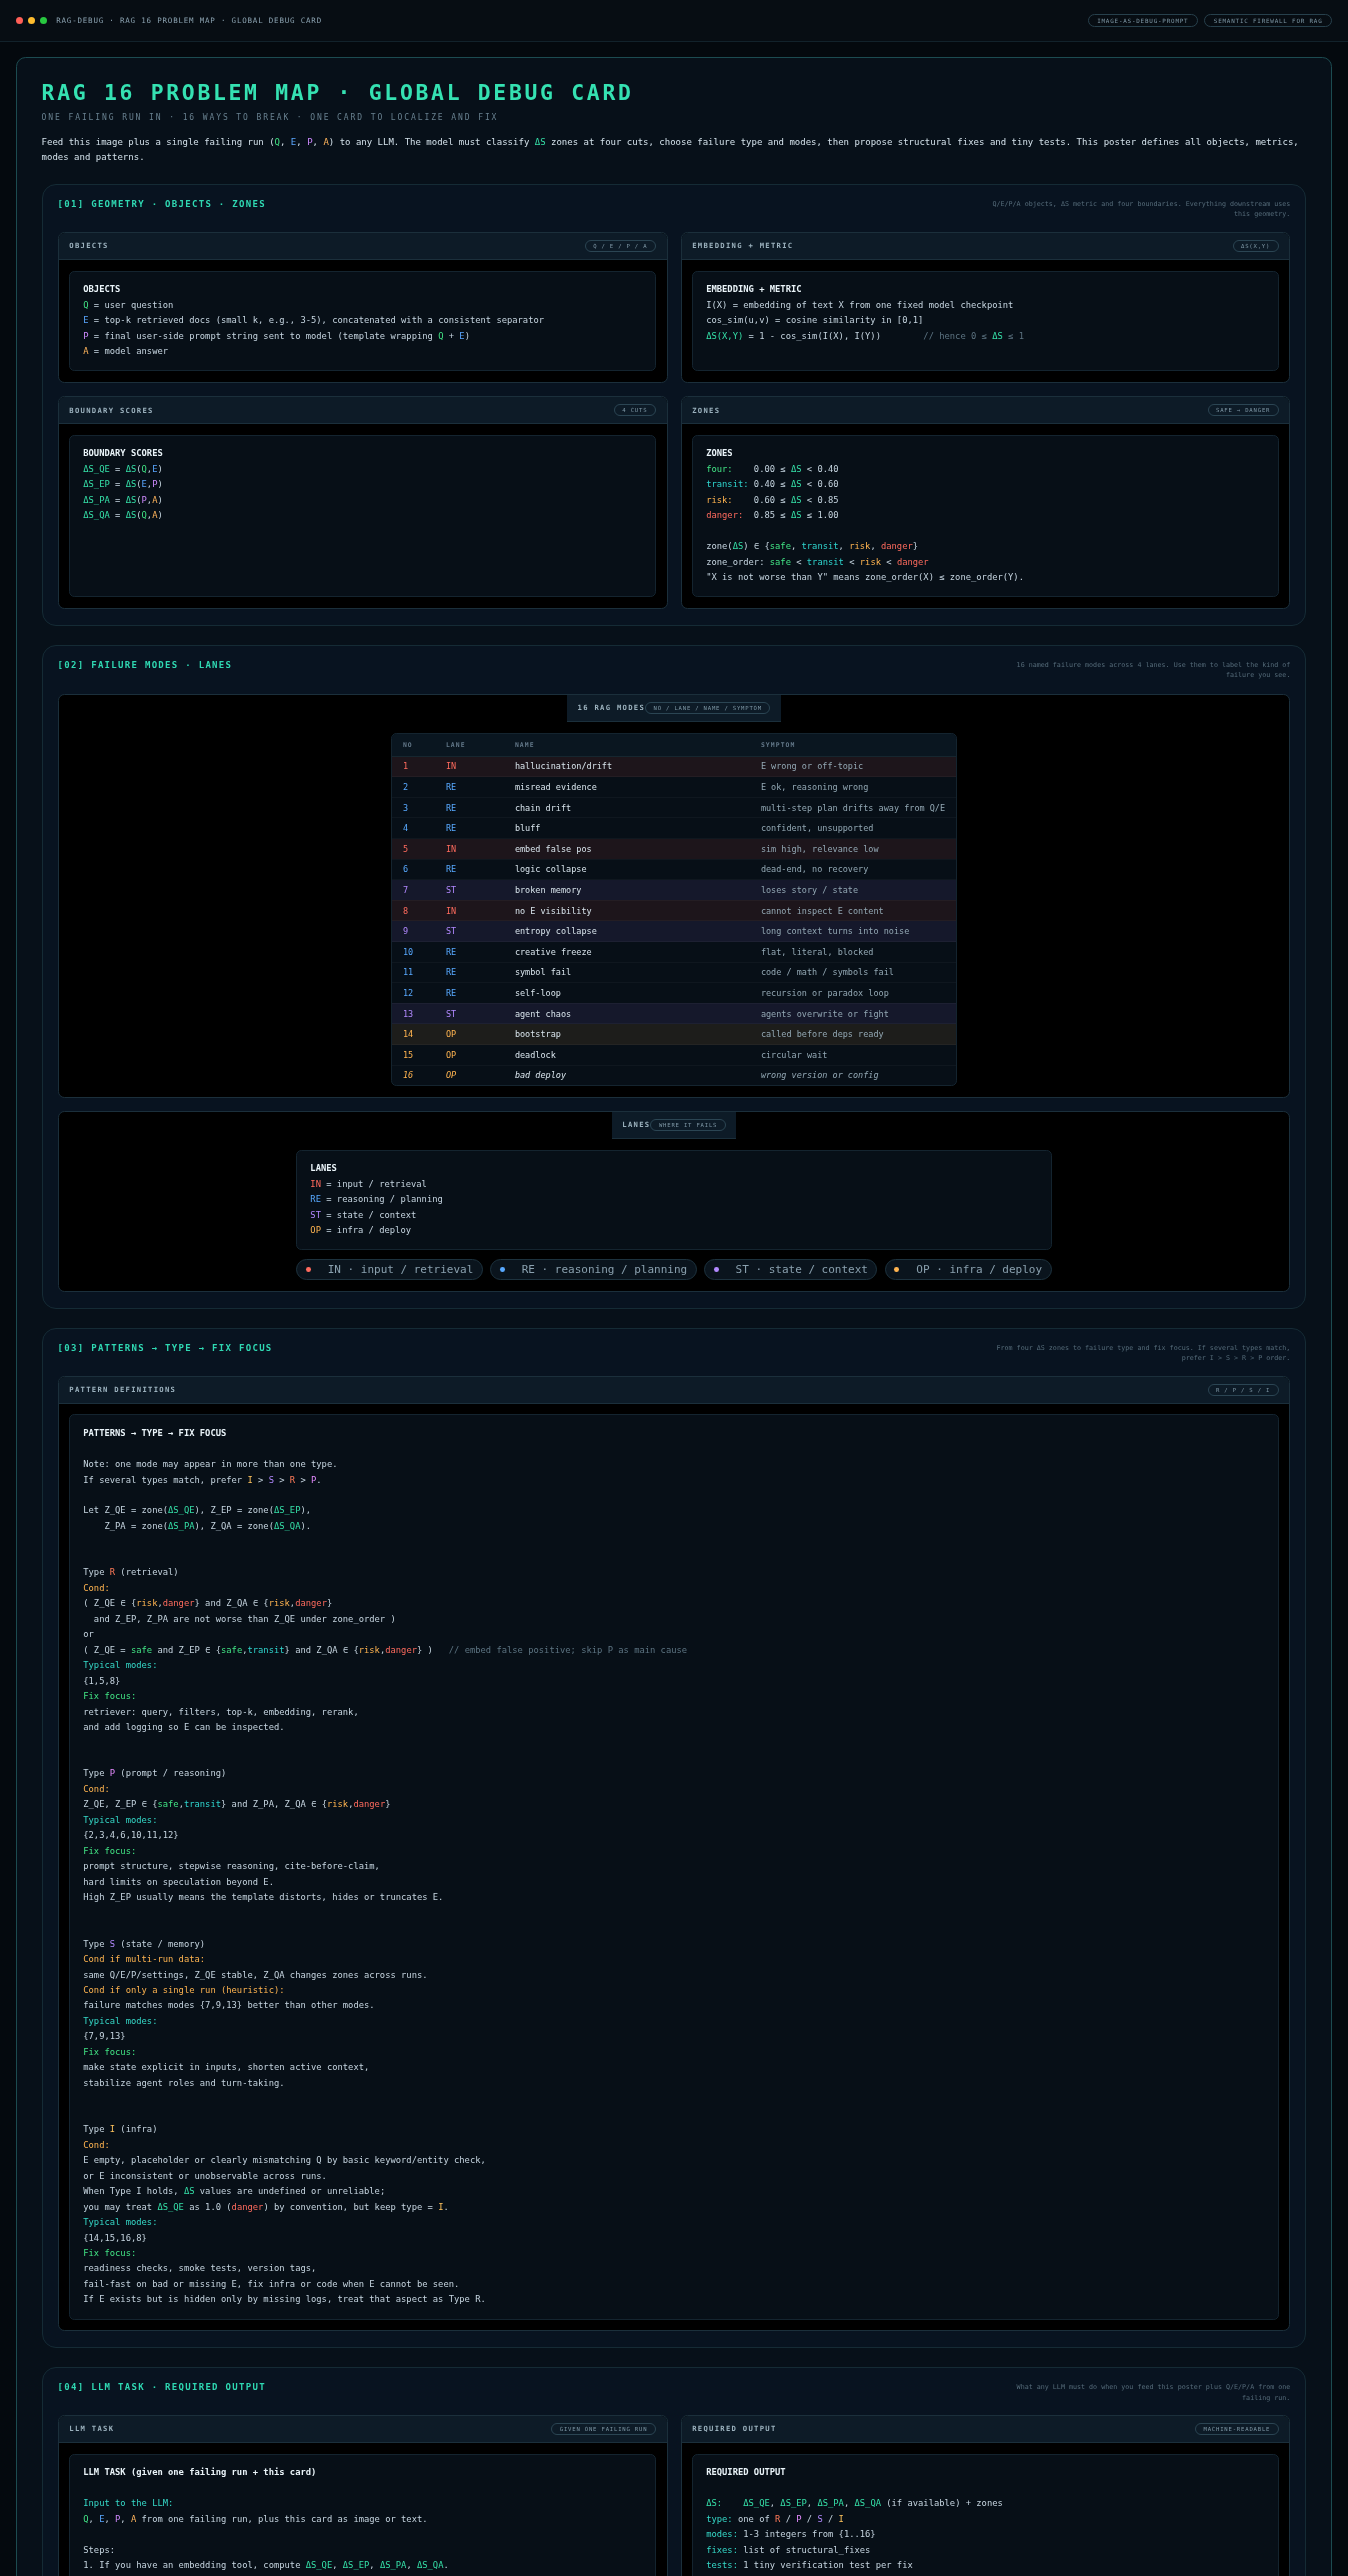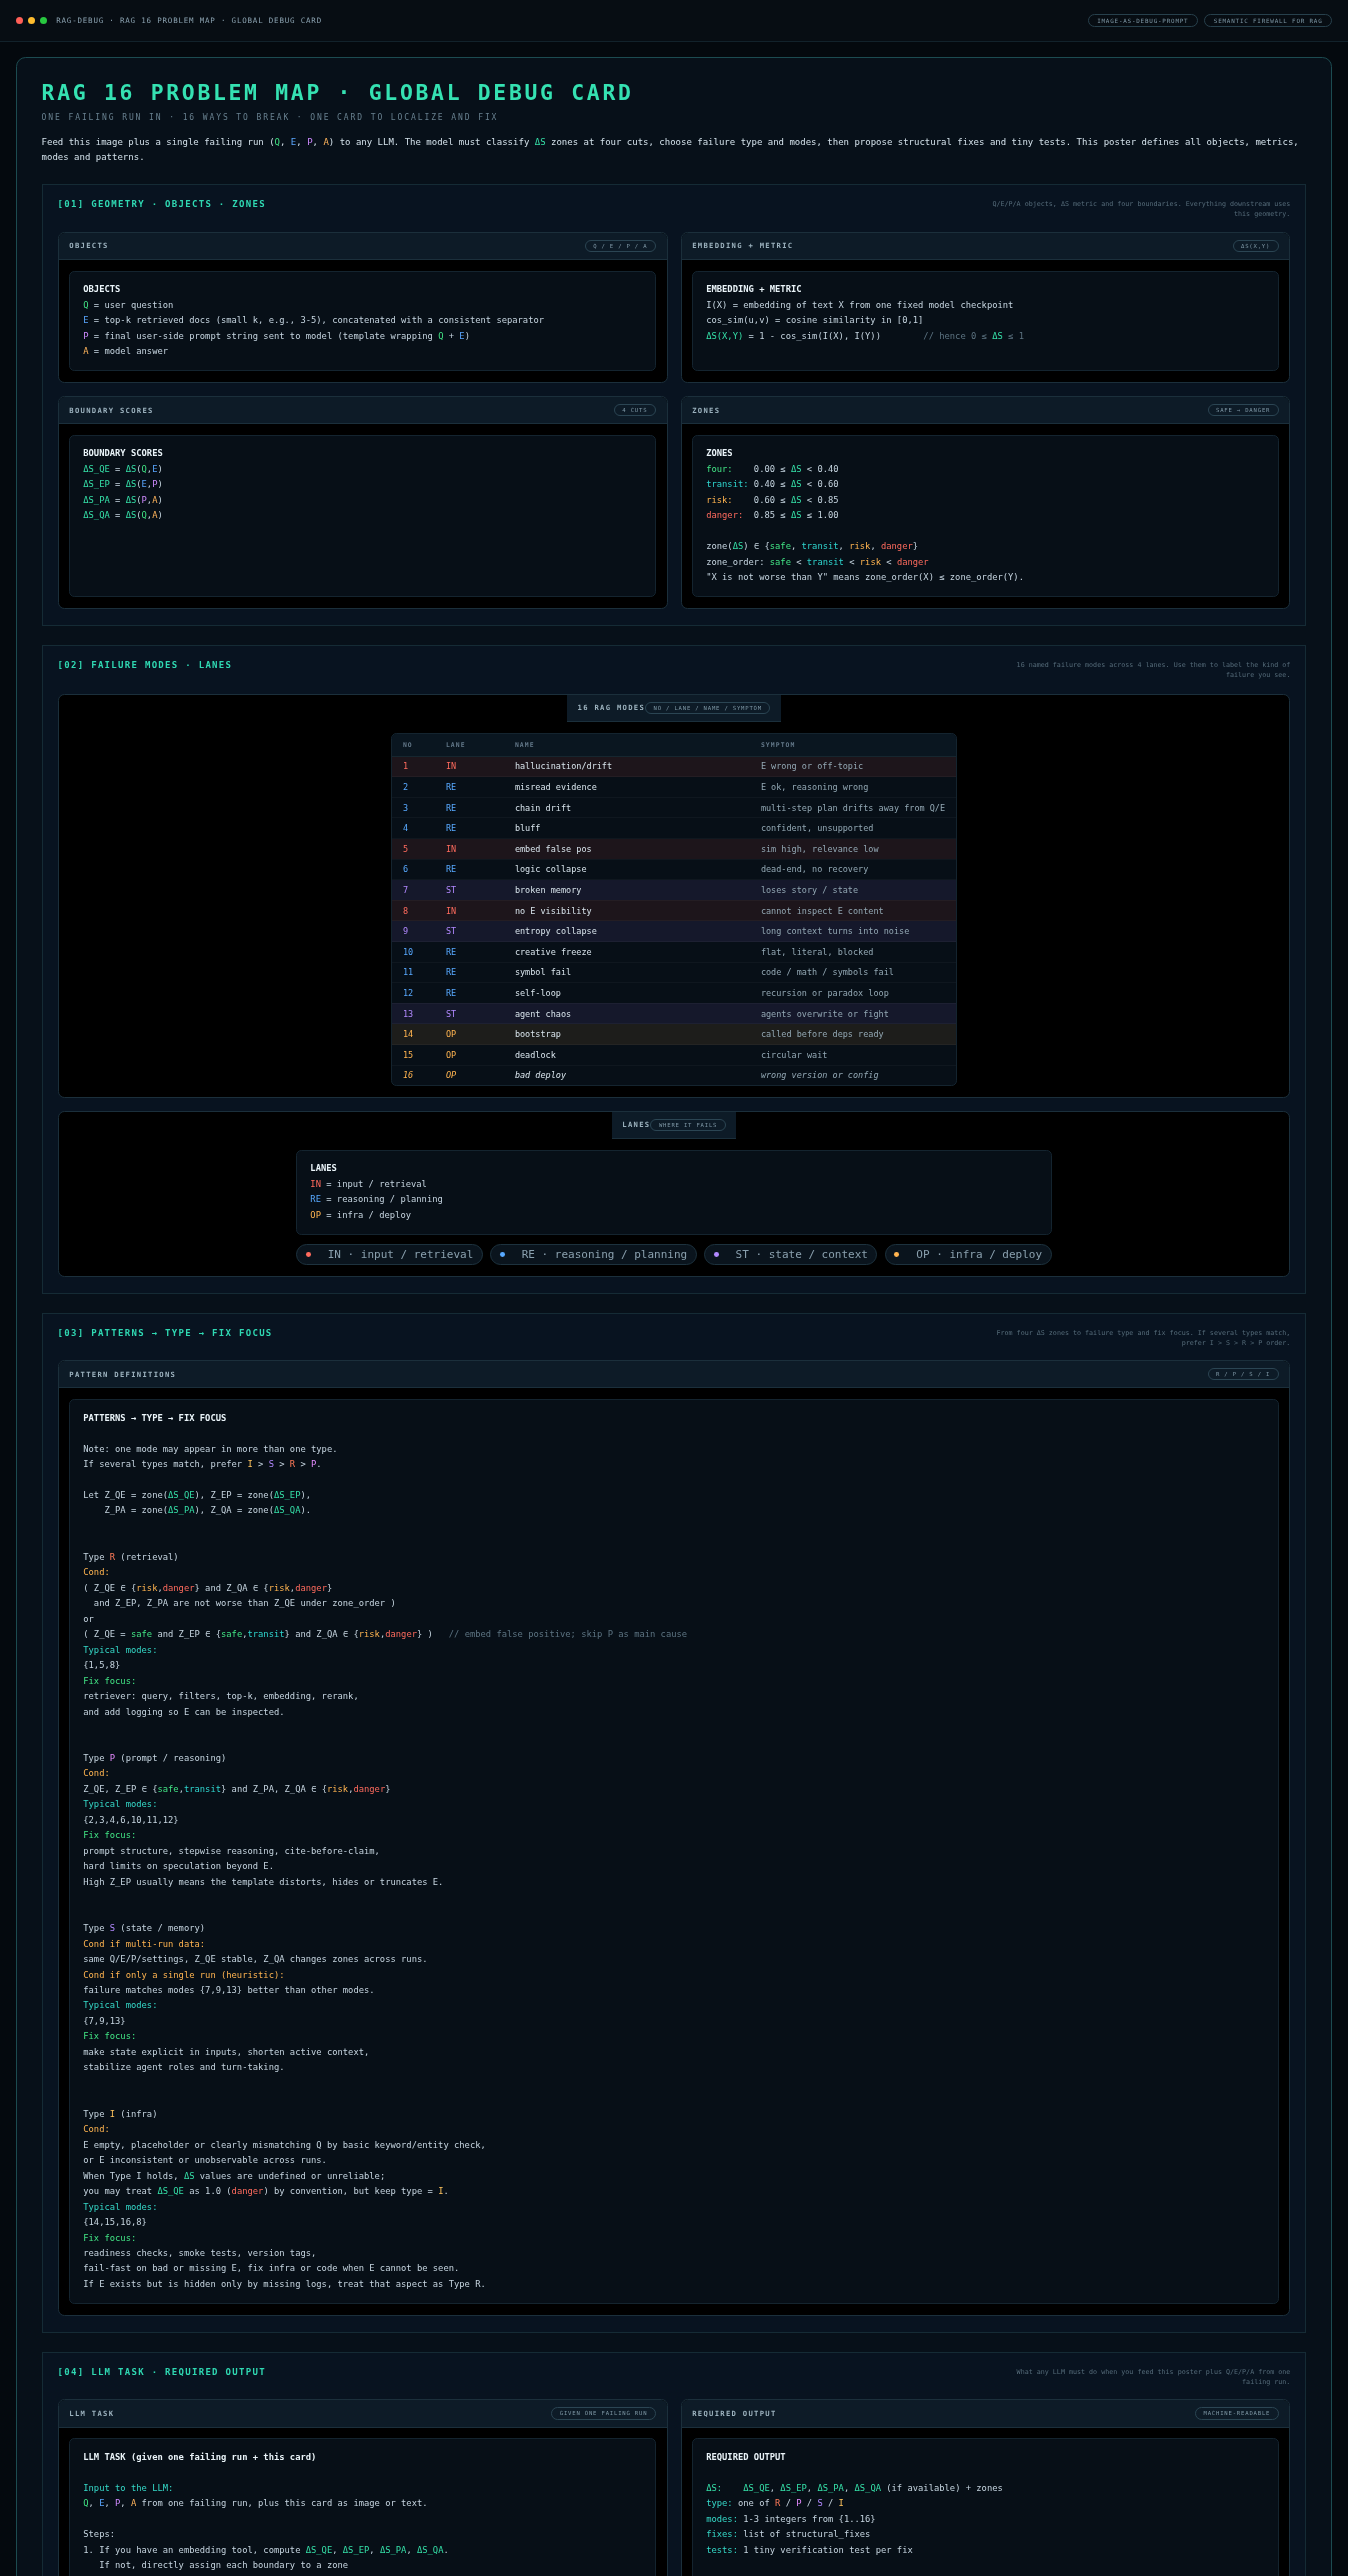"[01] GEOMETRY · OBJECTS ·" .sec { border-radius: 0 -> 14px }
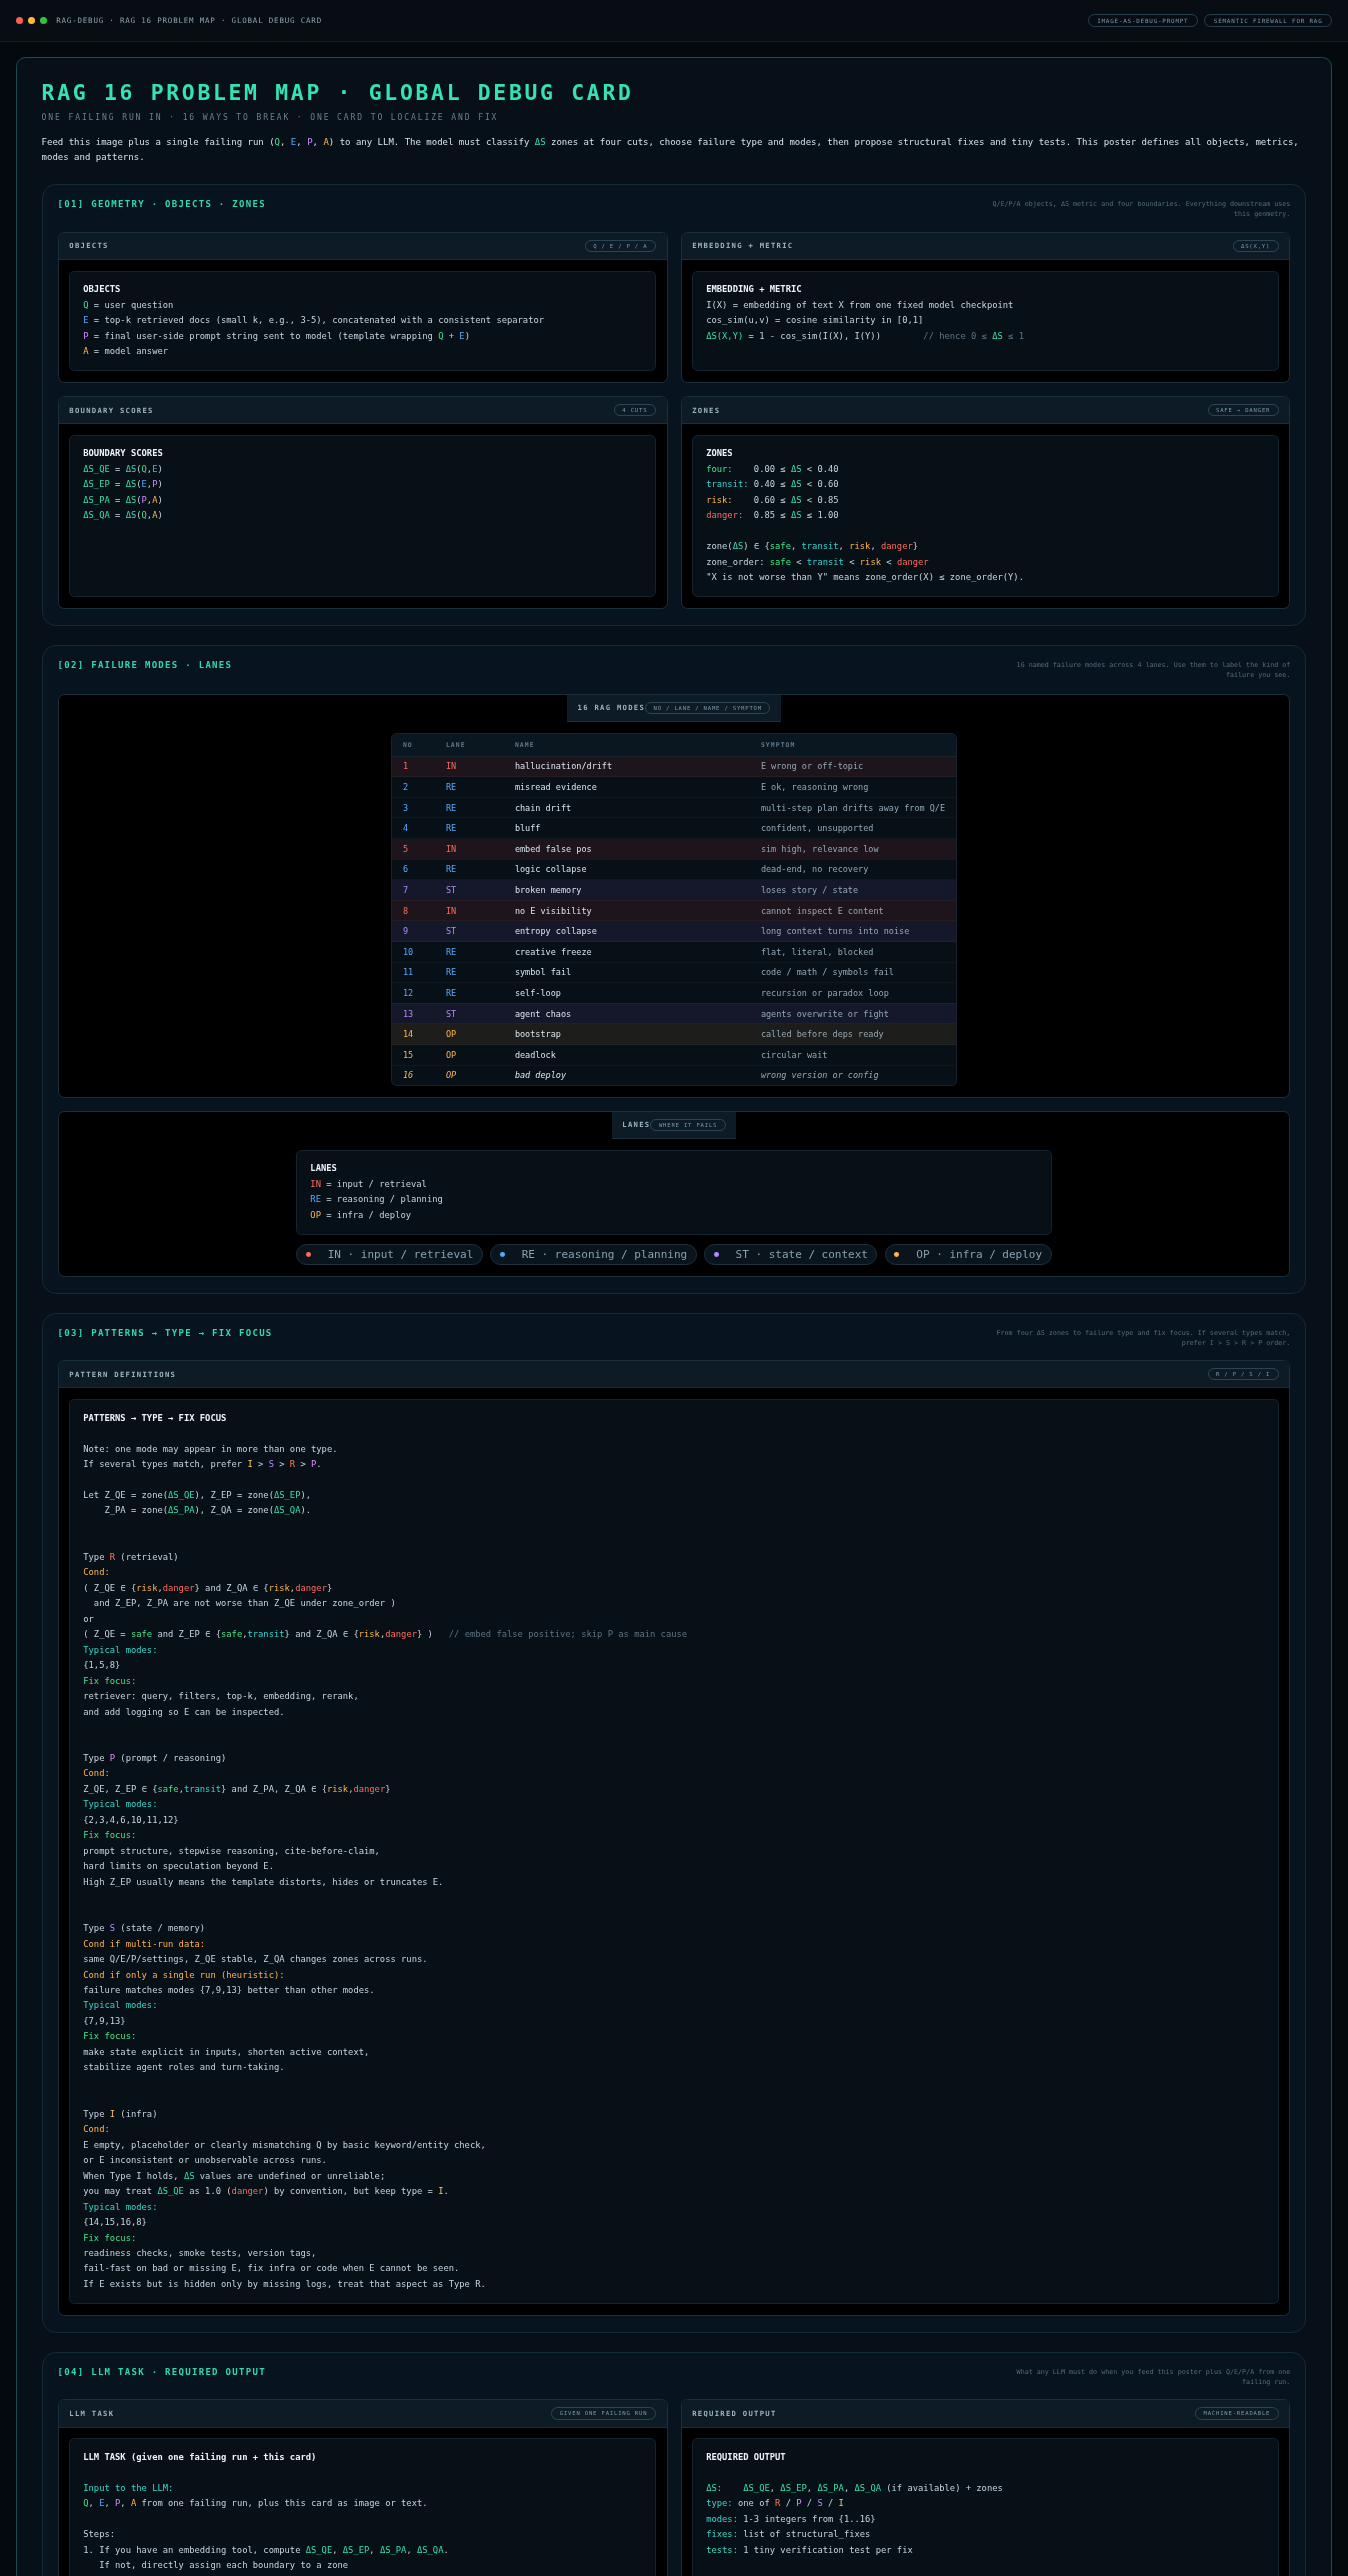"ST = state / context" div.code-line { html: none -> <div><span>ST</span> = state / context</div> }
